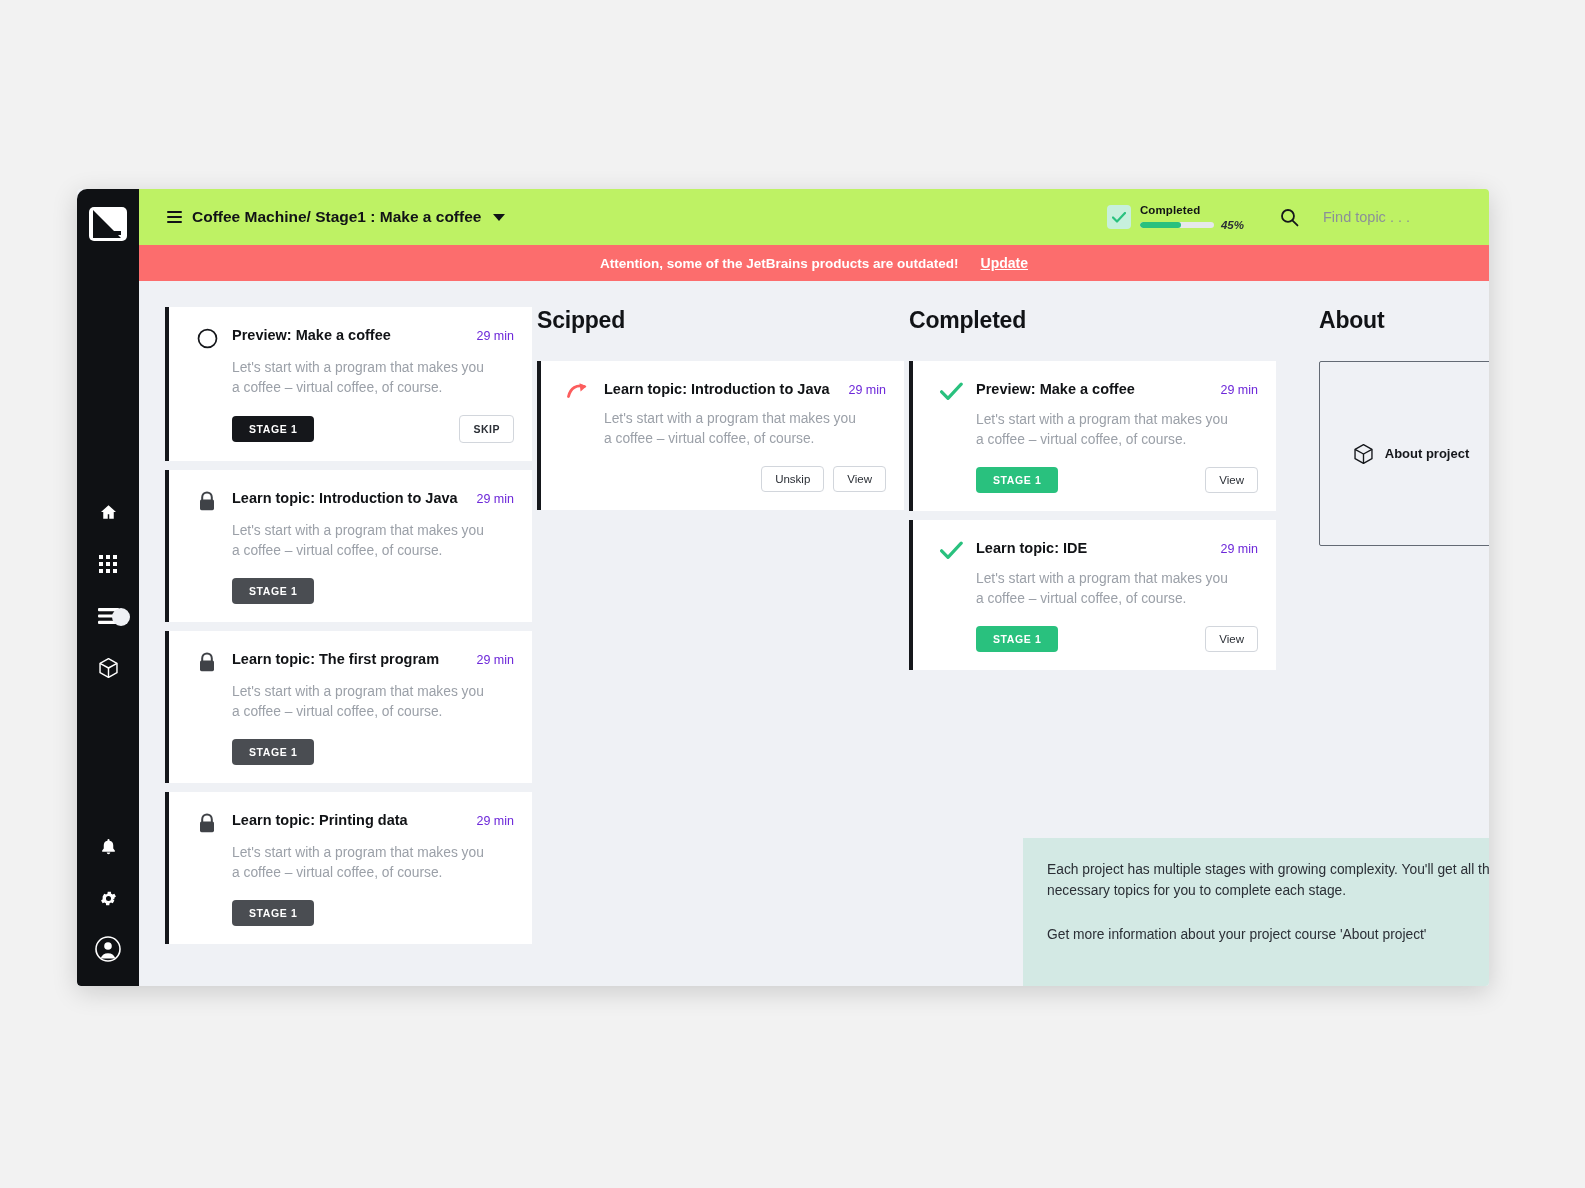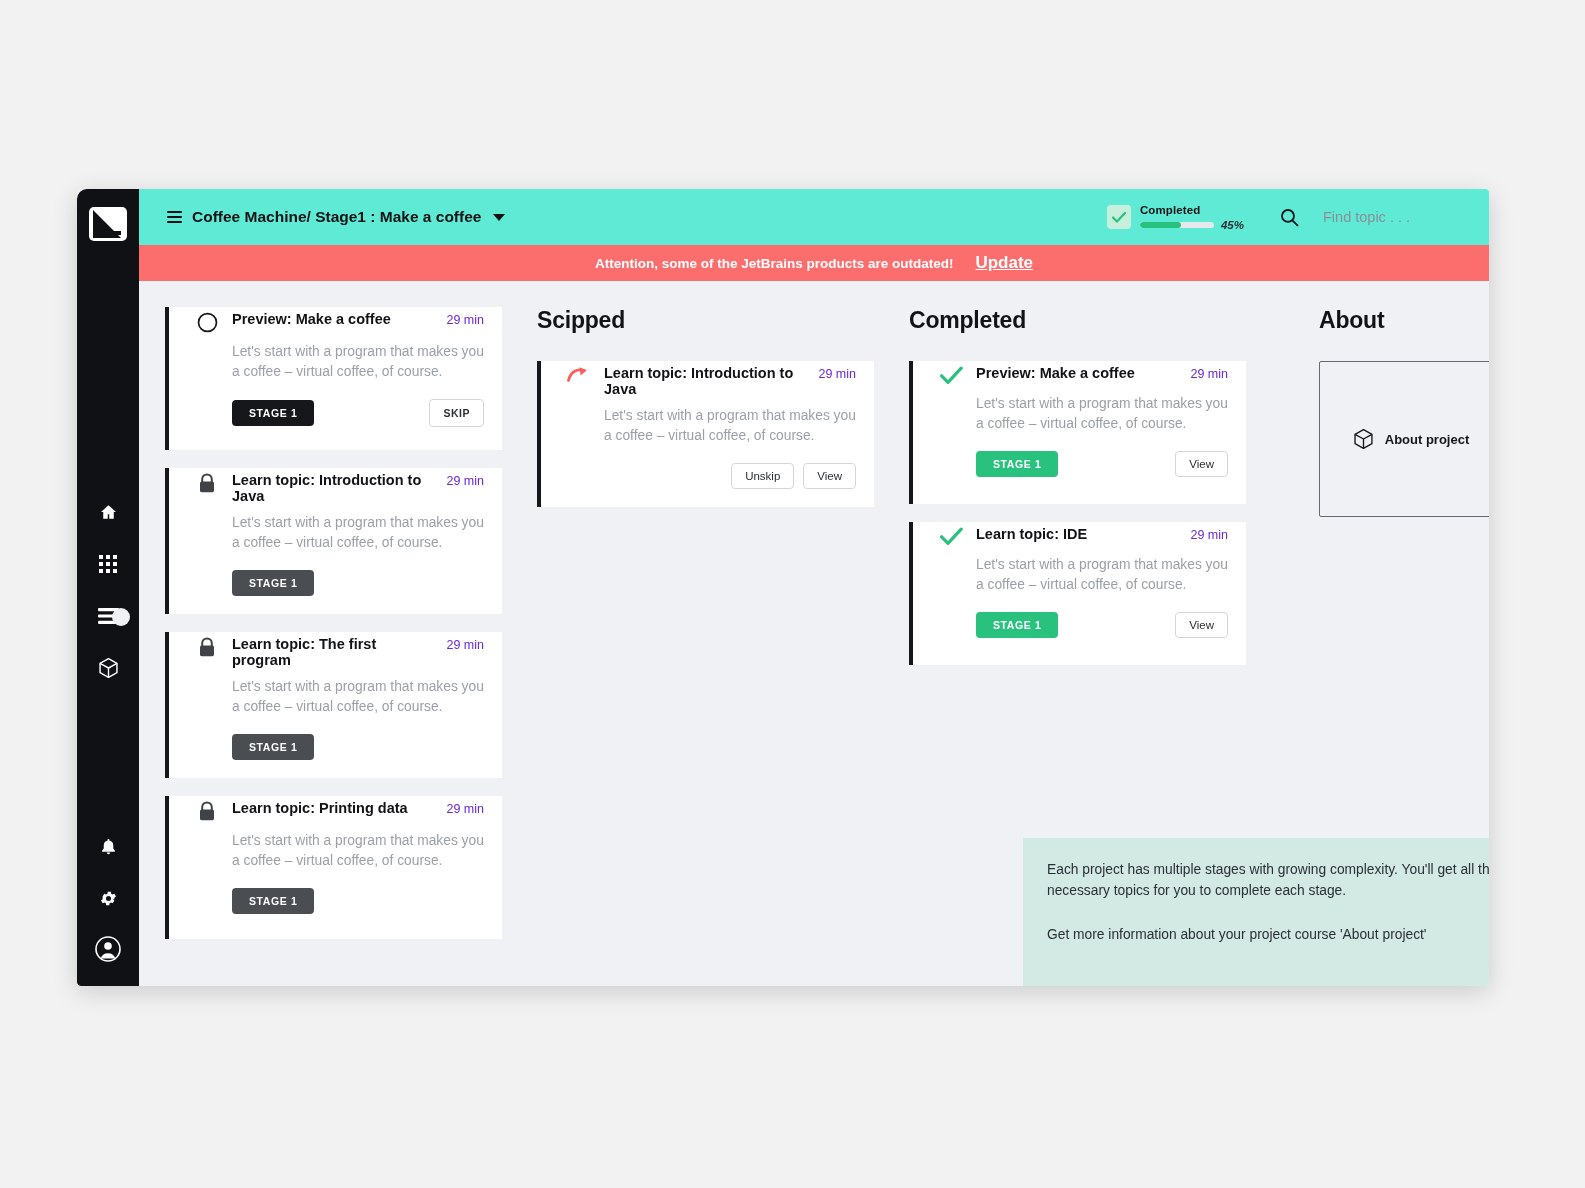"Coffee Machine/ Stage1 : Make" .topbar { background: #5eead4 -> #bef264 }
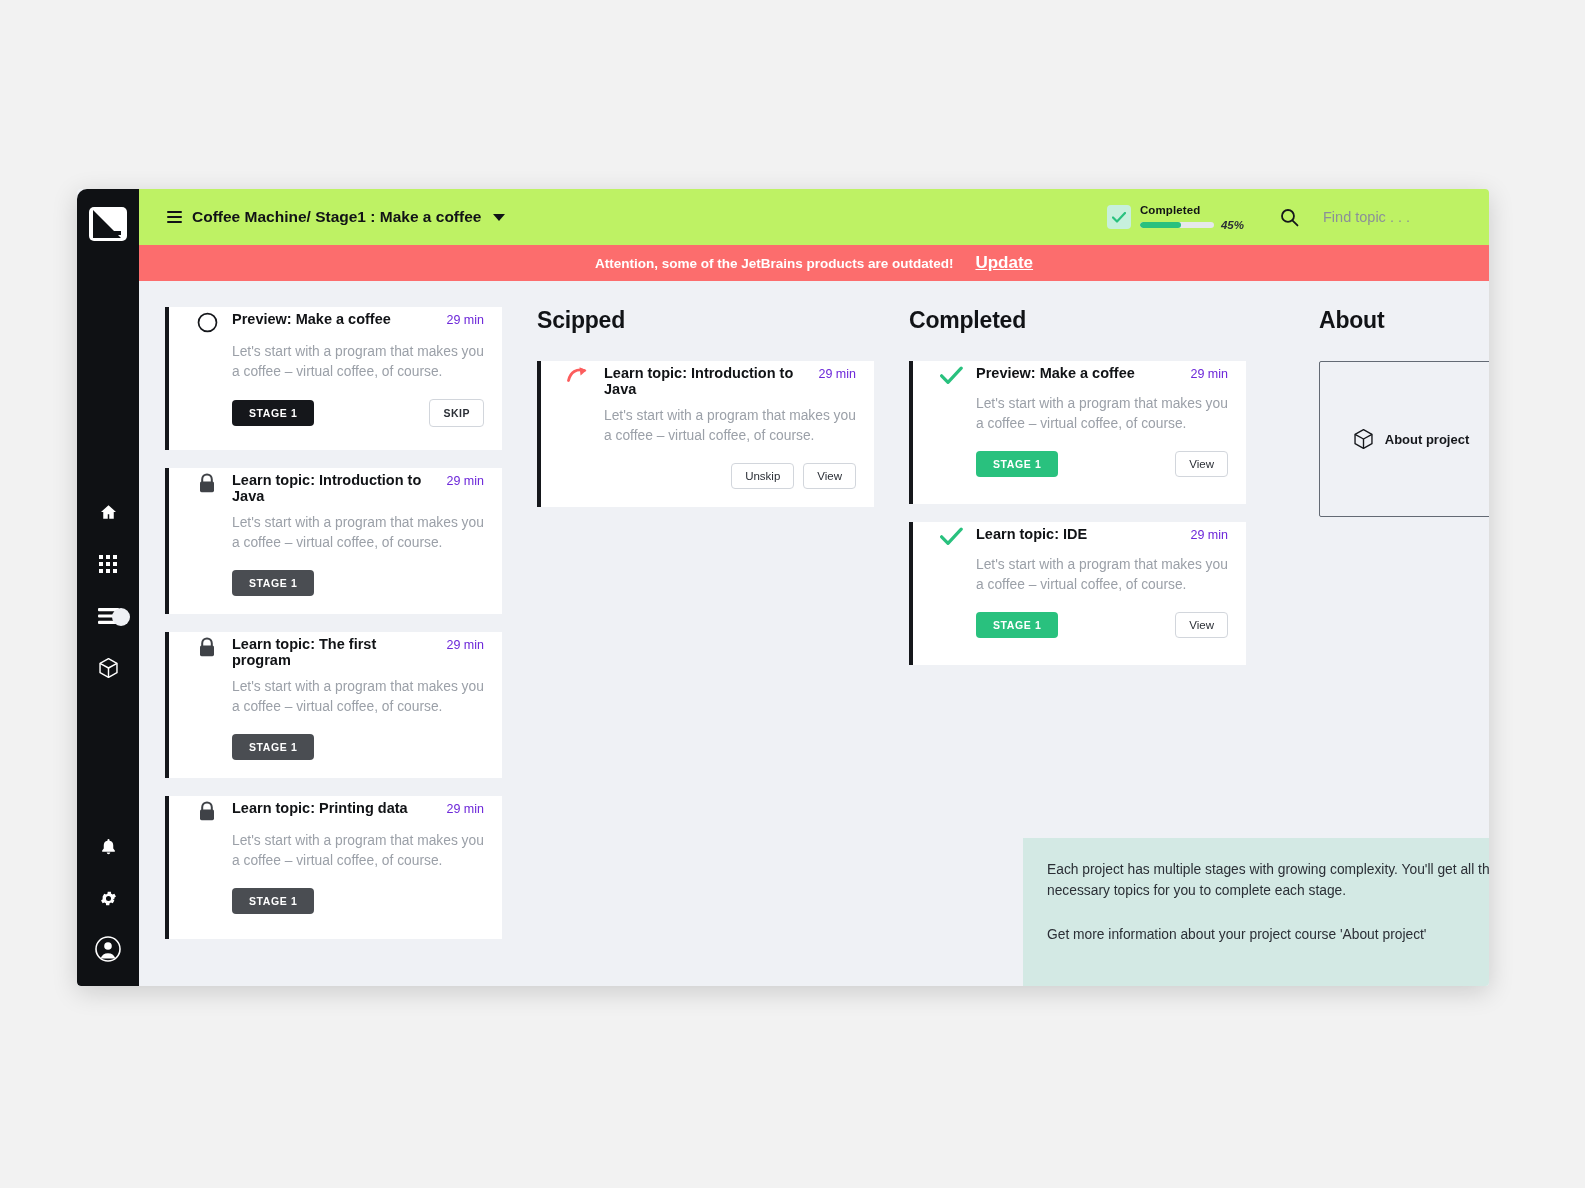"Update" .alert-link { font-size: 17px -> 14px }
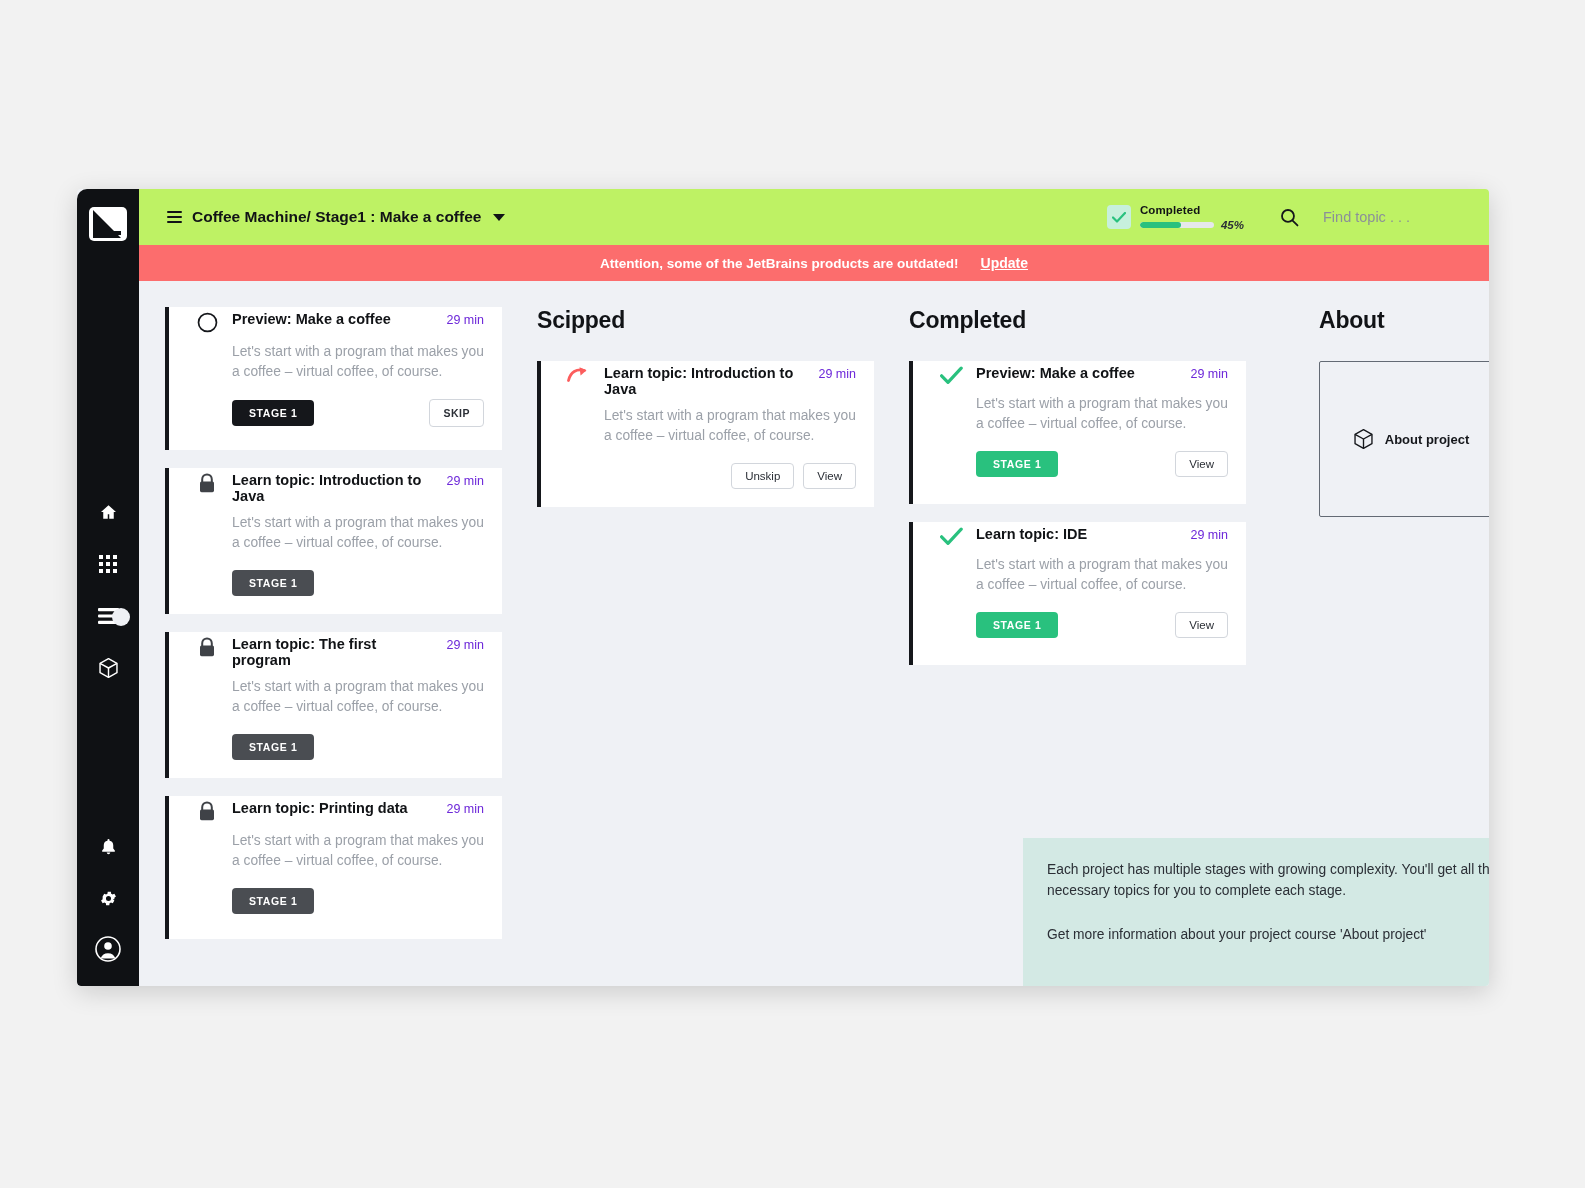"Preview: Make a coffee" .card { margin-bottom: 18px -> 9px; padding: 4px 18px 18px 26px -> 20px 18px 18px 26px; width: 337px -> 367px }
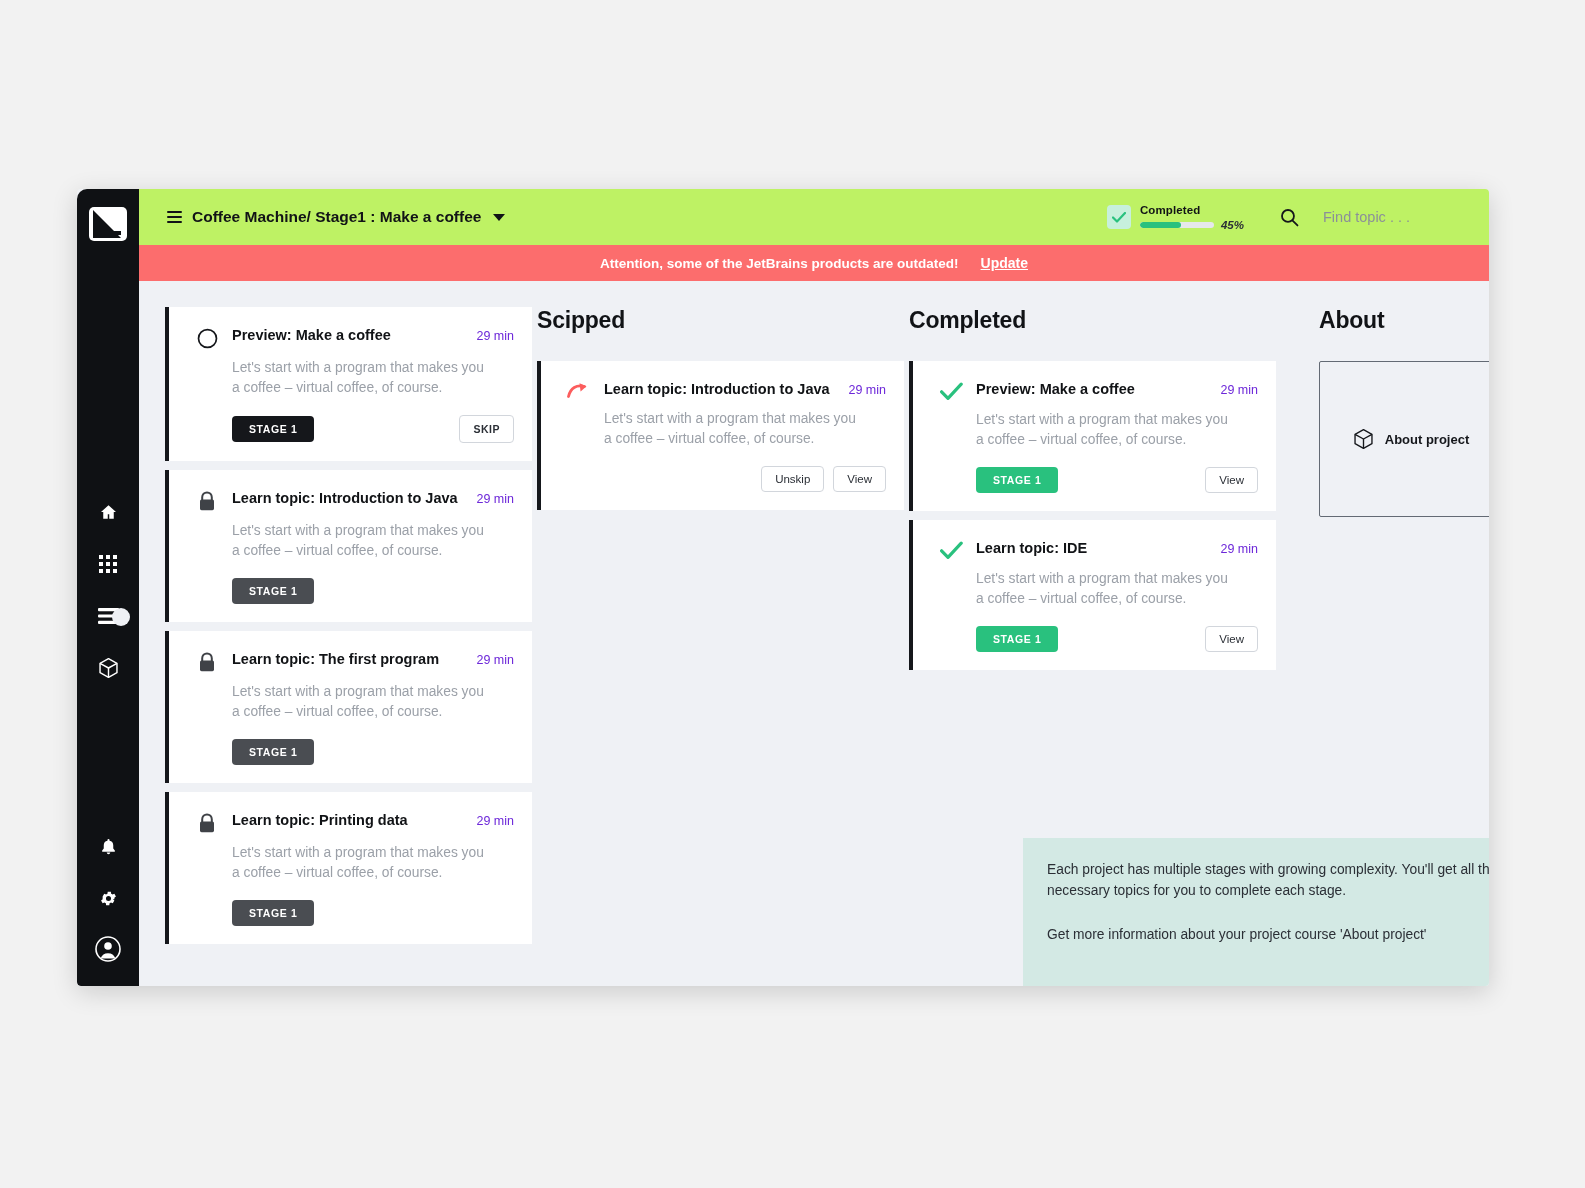"About project" .about-panel { height: 156px -> 185px }
